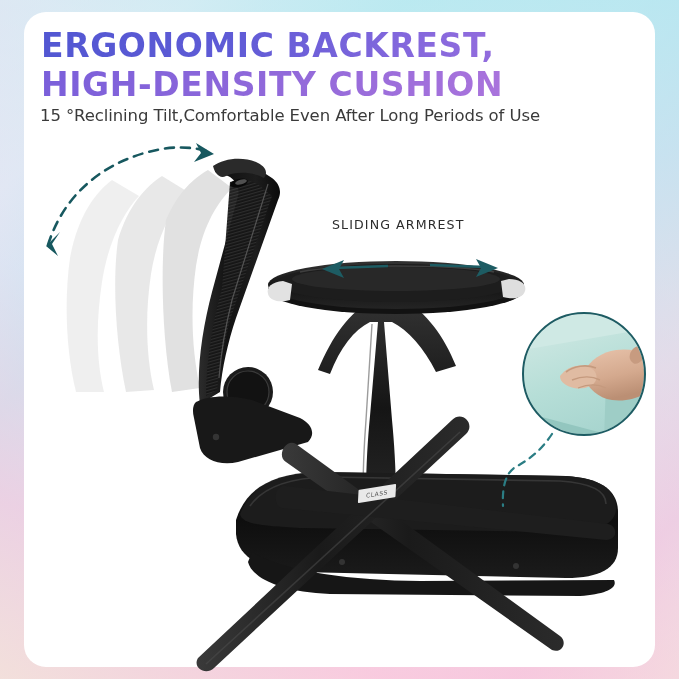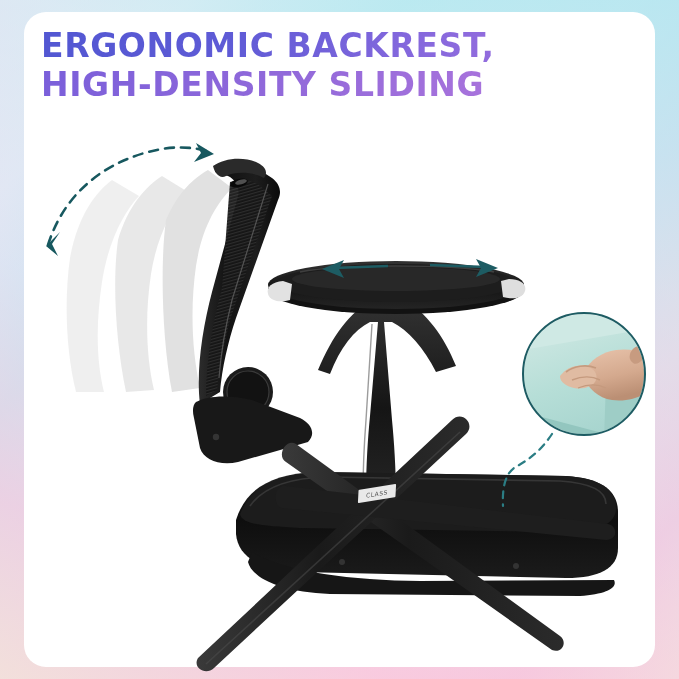"HIGH-DENSITY SLIDING" div.title-line { text: SLIDING -> CUSHION }
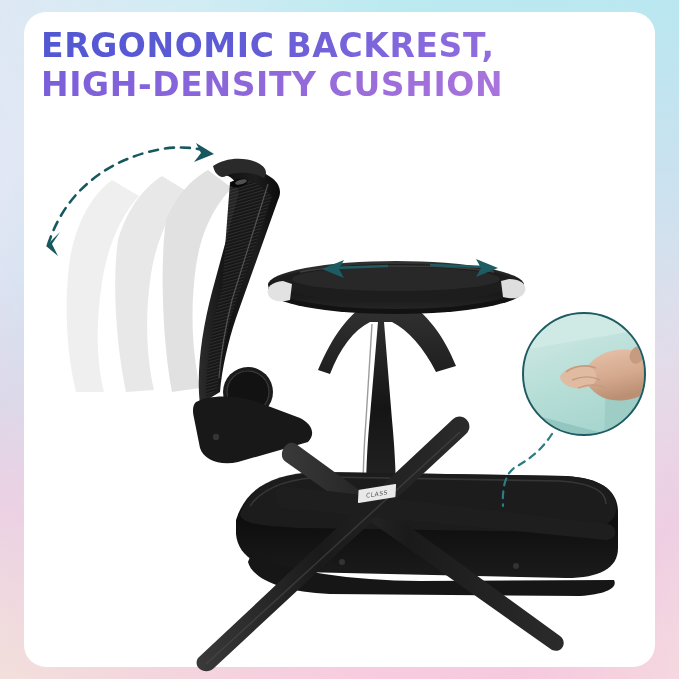"15 °Reclining Tilt,Comfortable Even" div.subtitle { html: none -> <div>15 °Reclining Tilt,Comfortable Even After Long Periods of Use</div> }
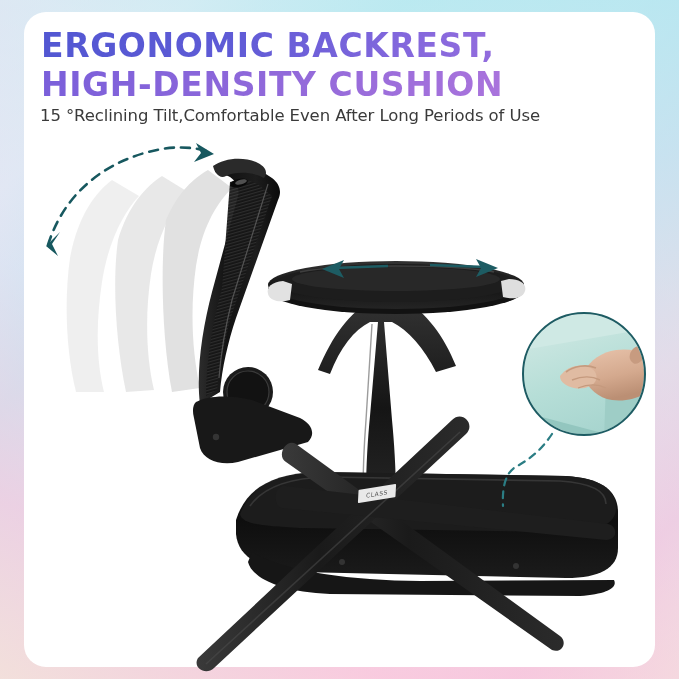"SLIDING ARMREST" div { html: none -> <div>SLIDING ARMREST</div> }
